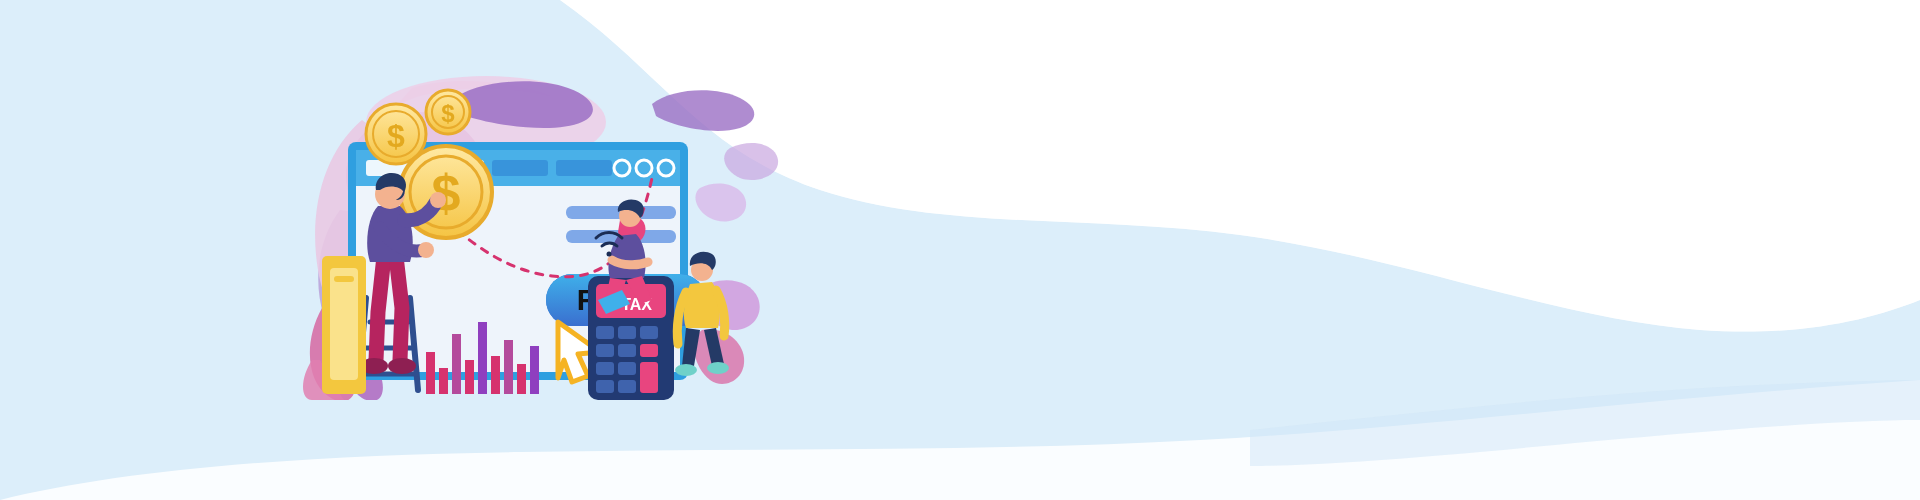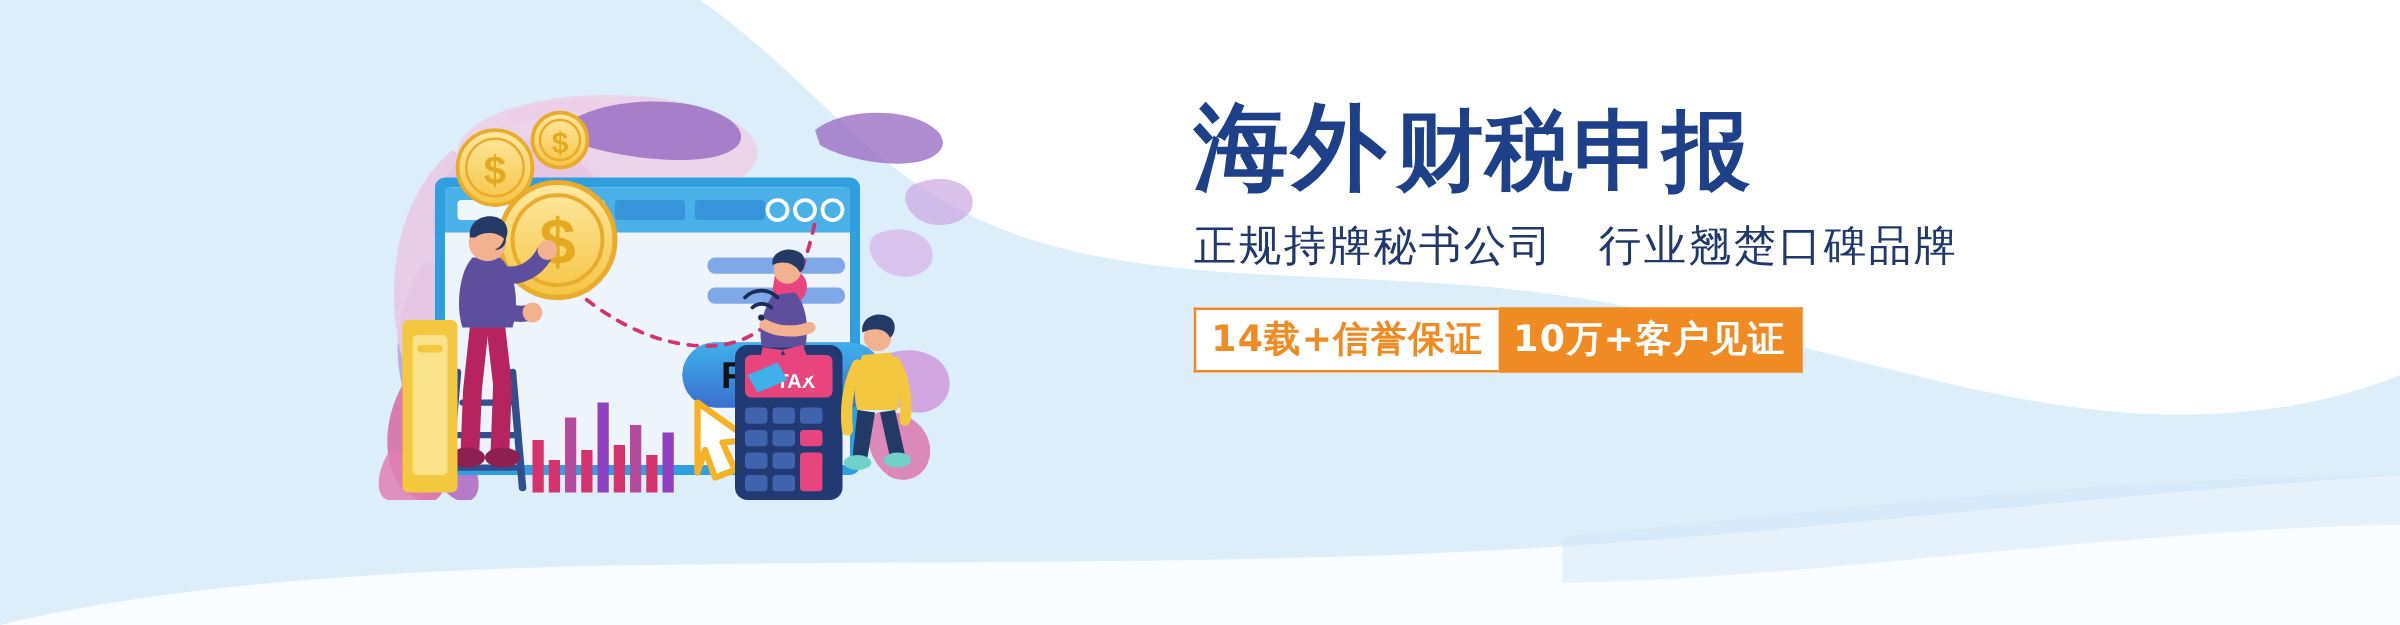"海外" div.textblock { html: <div> <div> <span>海外</span> <span>财税申报</span> </div> <div>正规持牌秘书公司 行业翘楚口碑品牌</div> <div> <div>14载+信誉保证</div> <div>10万+客户见证</div> </div> </div> -> none }
